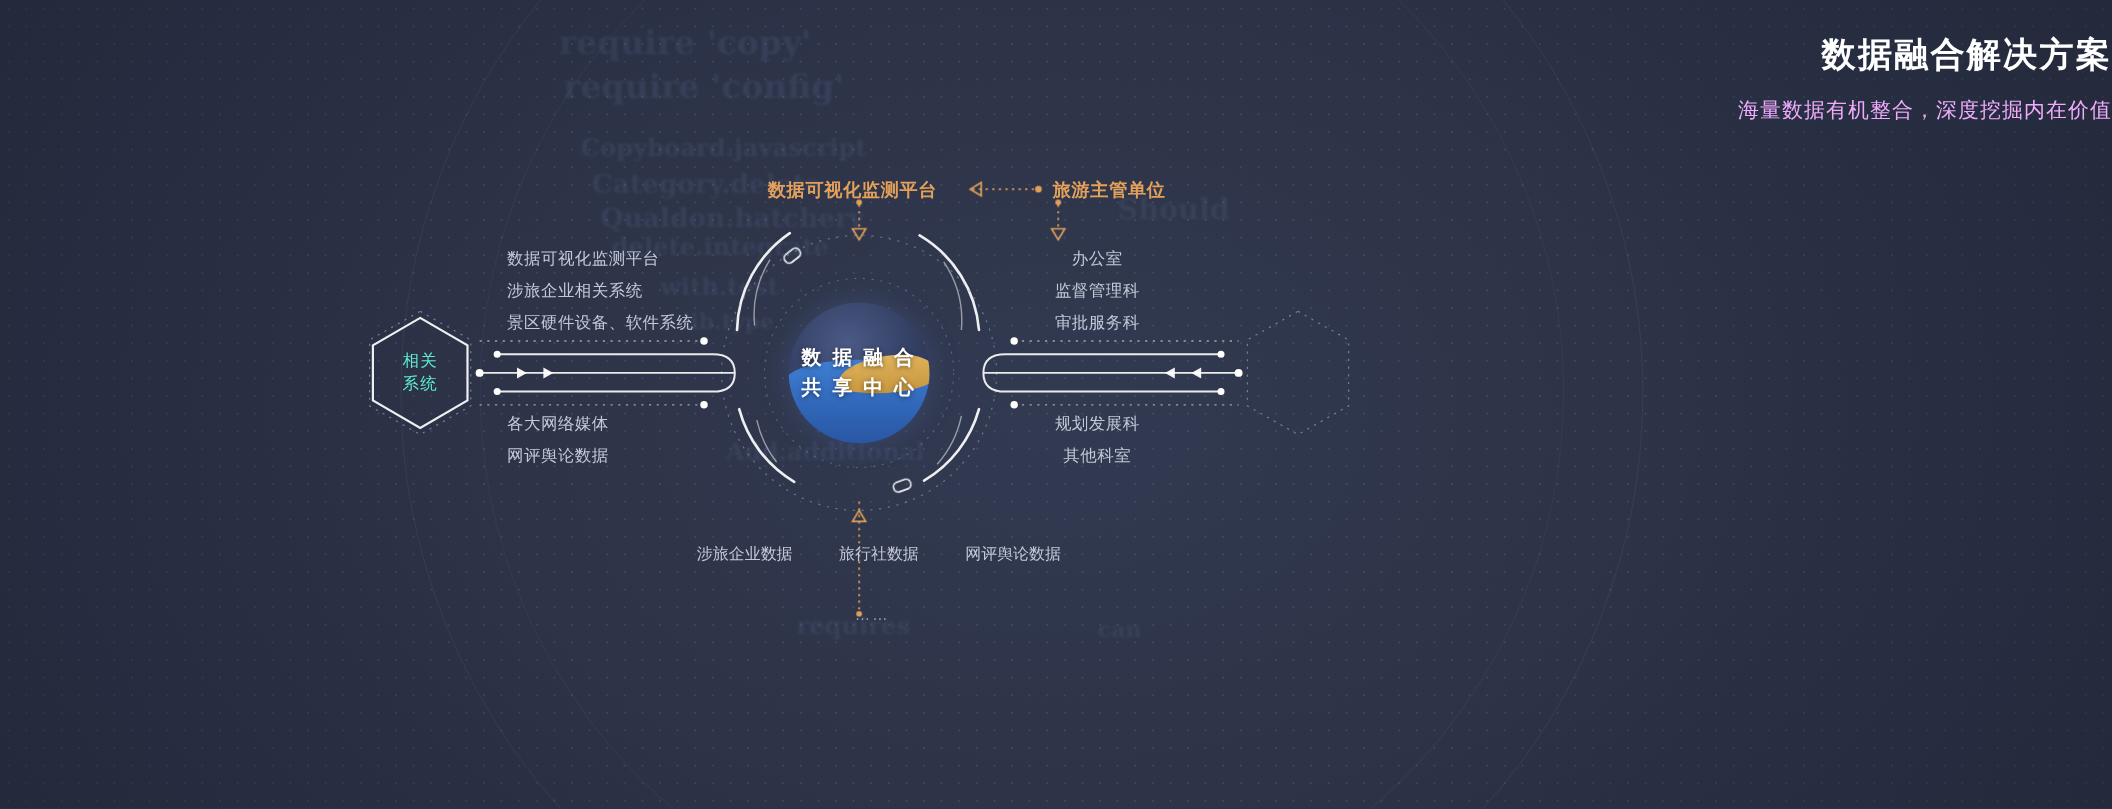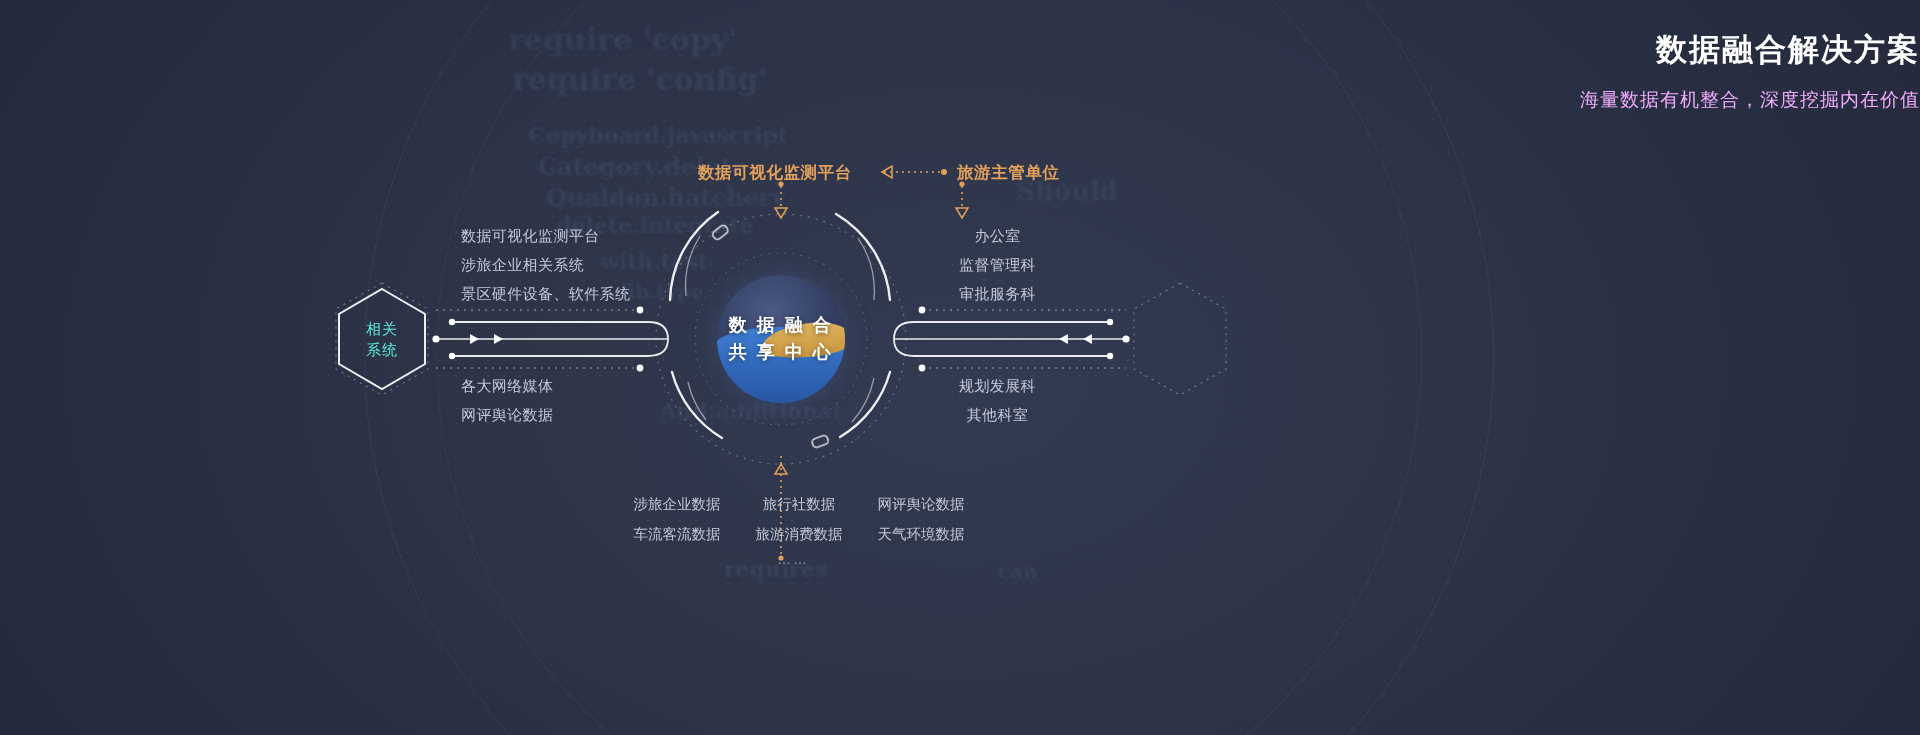"车流客流数据" div.row { html: <div> <div>车流客流数据</div> <div>旅游消费数据</div> <div>天气环境数据</div> </div> -> none }
